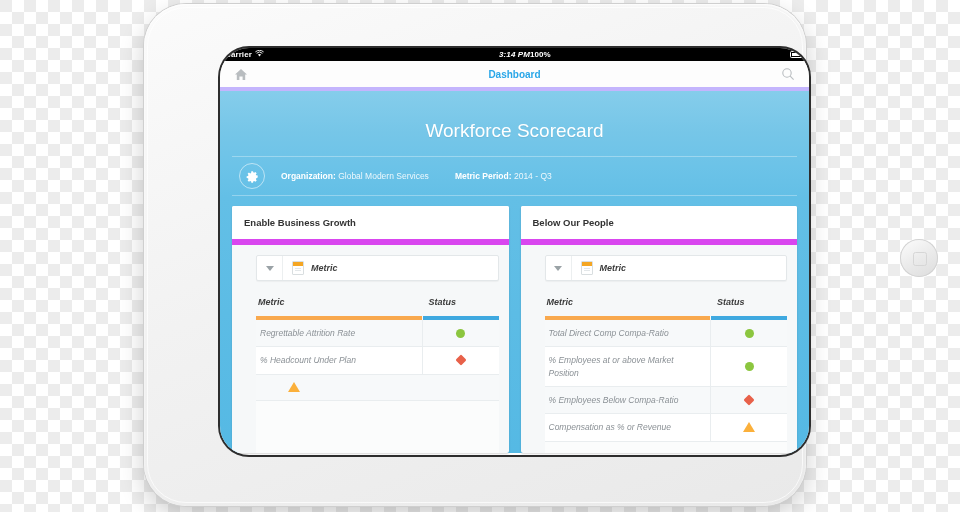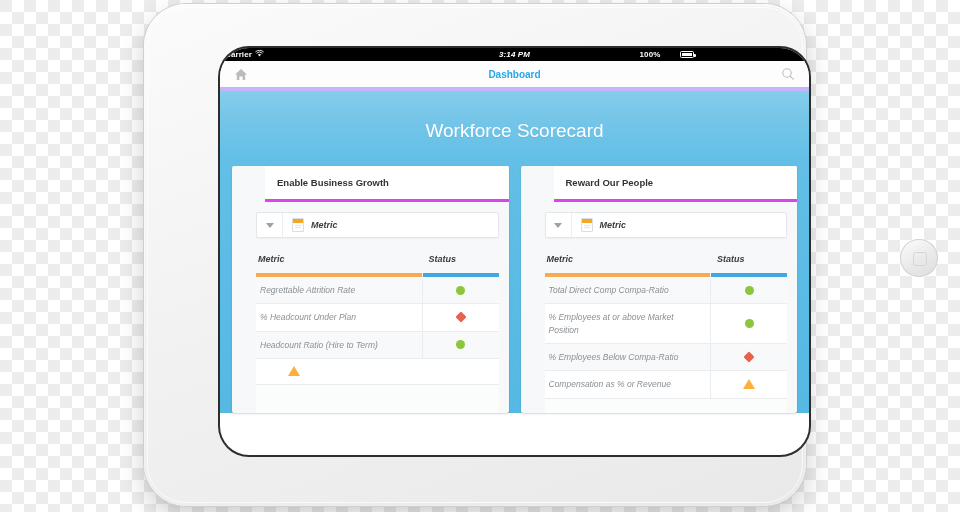"100%" #status-right { justify-content: center -> space-between }
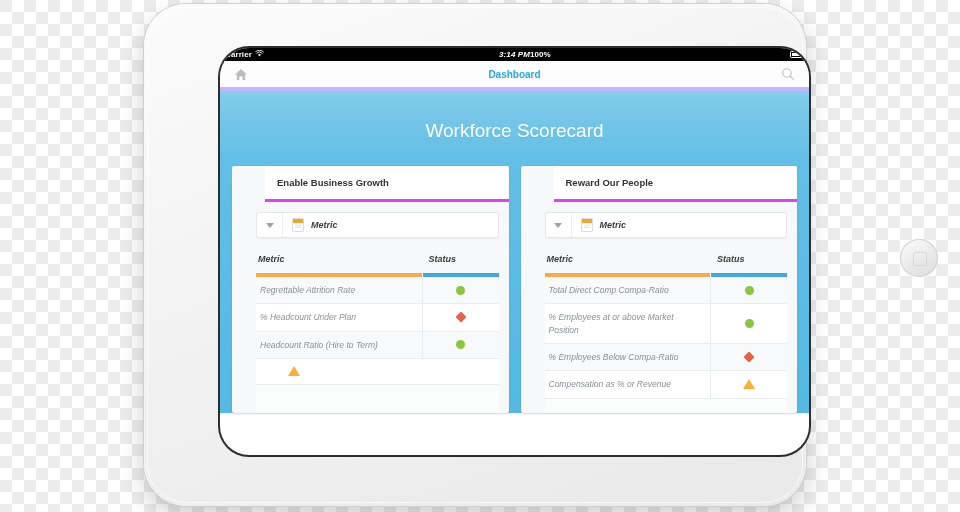"Organization: Global Modern Services" div { html: none -> <div> <div> <svg> <path></path> <path></path> </svg> </div> <div> <span>Organization:</span> <span>Global Modern Services</span> </div> <div> <span>Metric Period:</span> <span>2014 - Q3</span> </div> </div> }
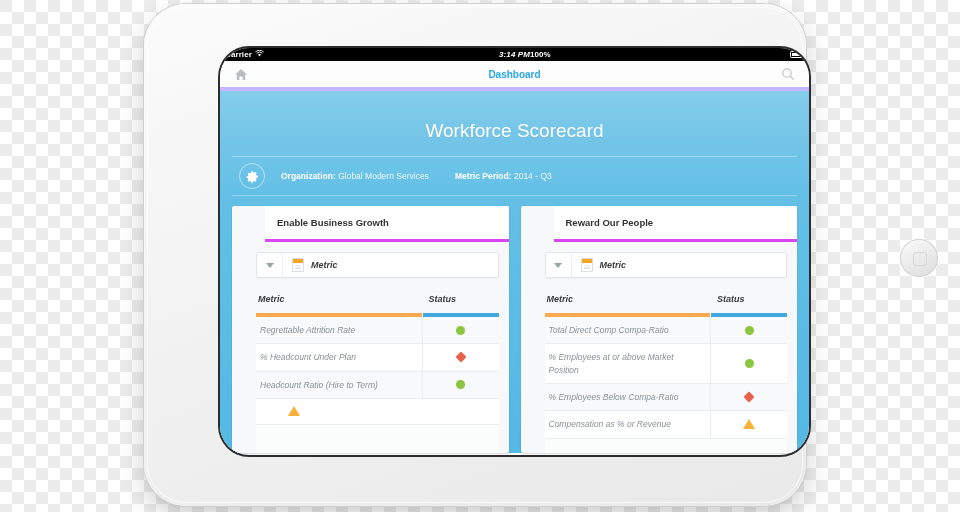"Enable Business Growth" .card-header { border-bottom: 3px solid #d946ef -> 6px solid #d946ef; margin-left: 33px -> none }
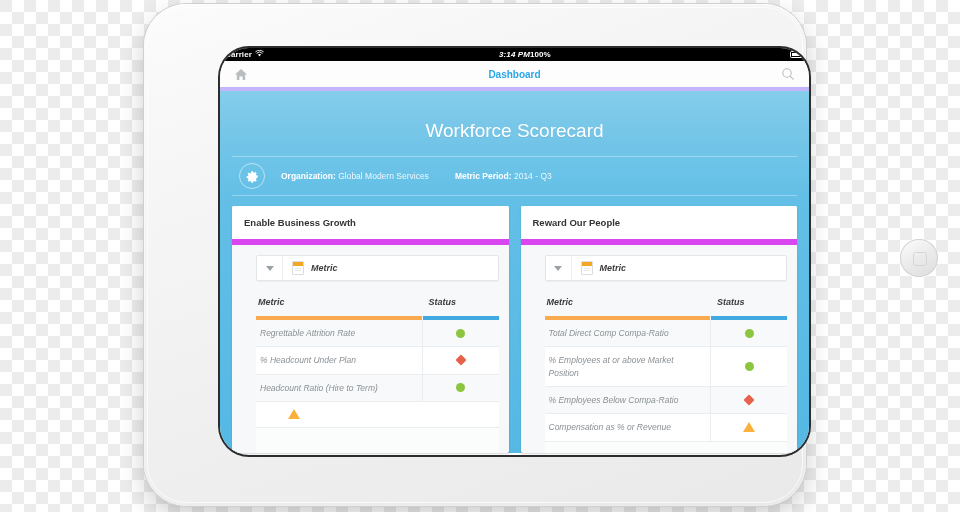"Reward Our People" div.card-header { text: Reward -> Below }
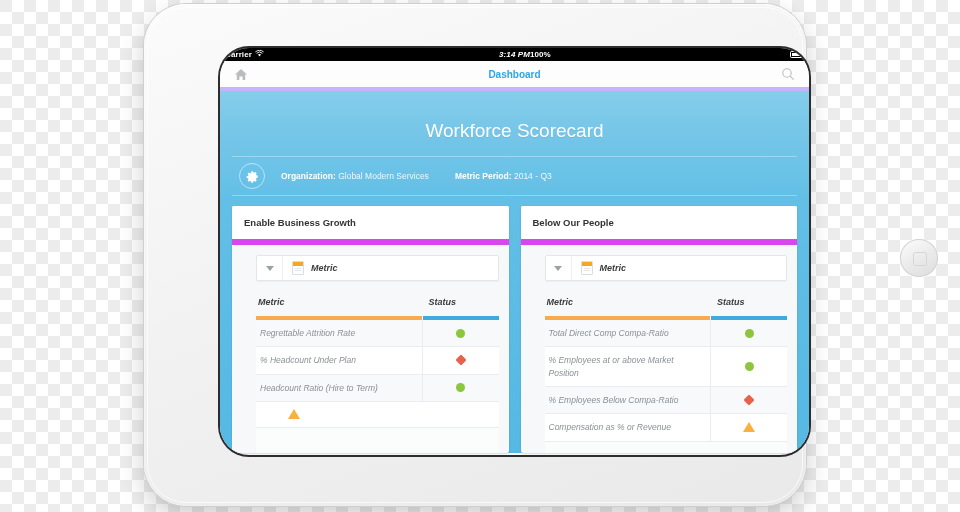"Headcount Ratio (Hire to Term)" div.trow { html: <div> <div>Headcount Ratio (Hire to Term)</div> <div> <span></span> </div> </div> -> none }
